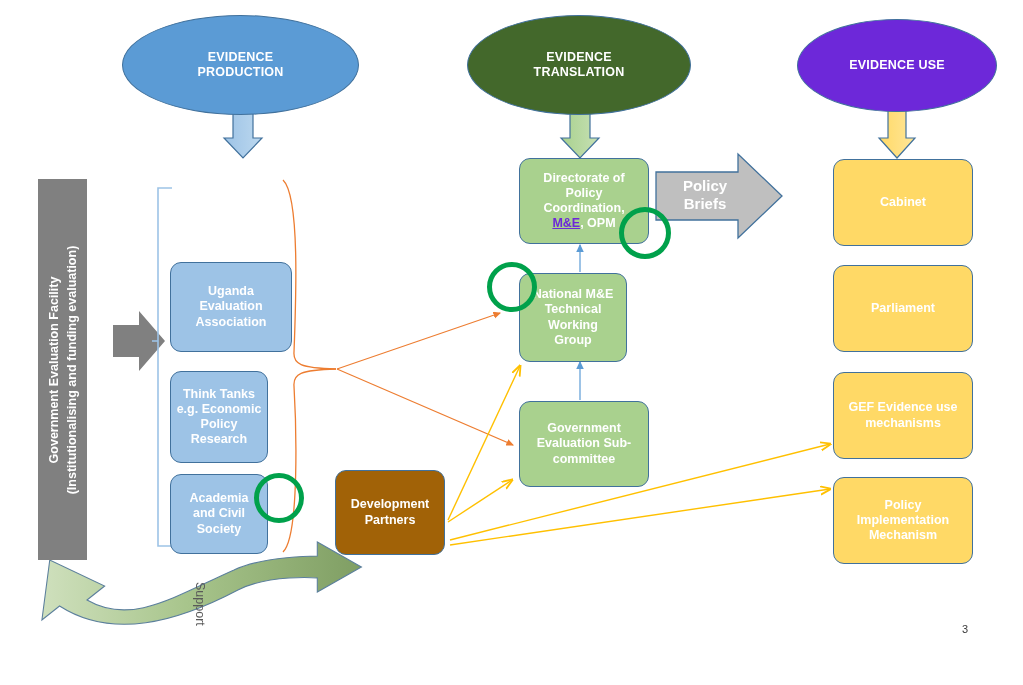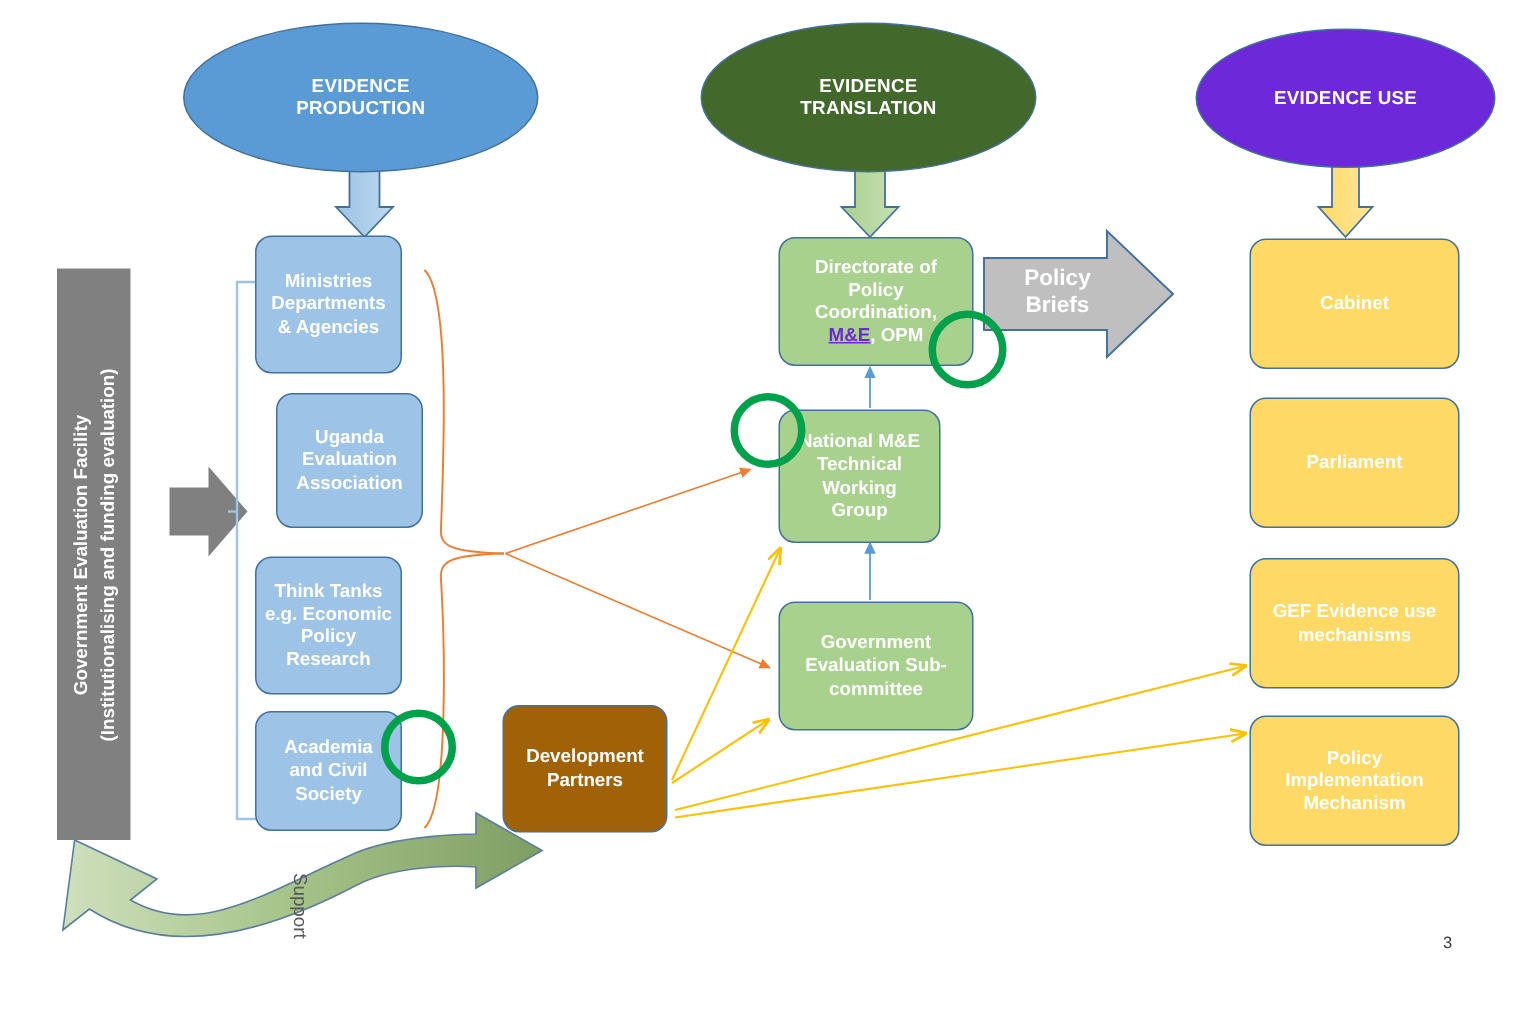"Ministries" div.node { html: <div> <div> <span>Ministries</span> <span>Departments</span> <span>&amp; Agencies</span> </div> </div> -> none }
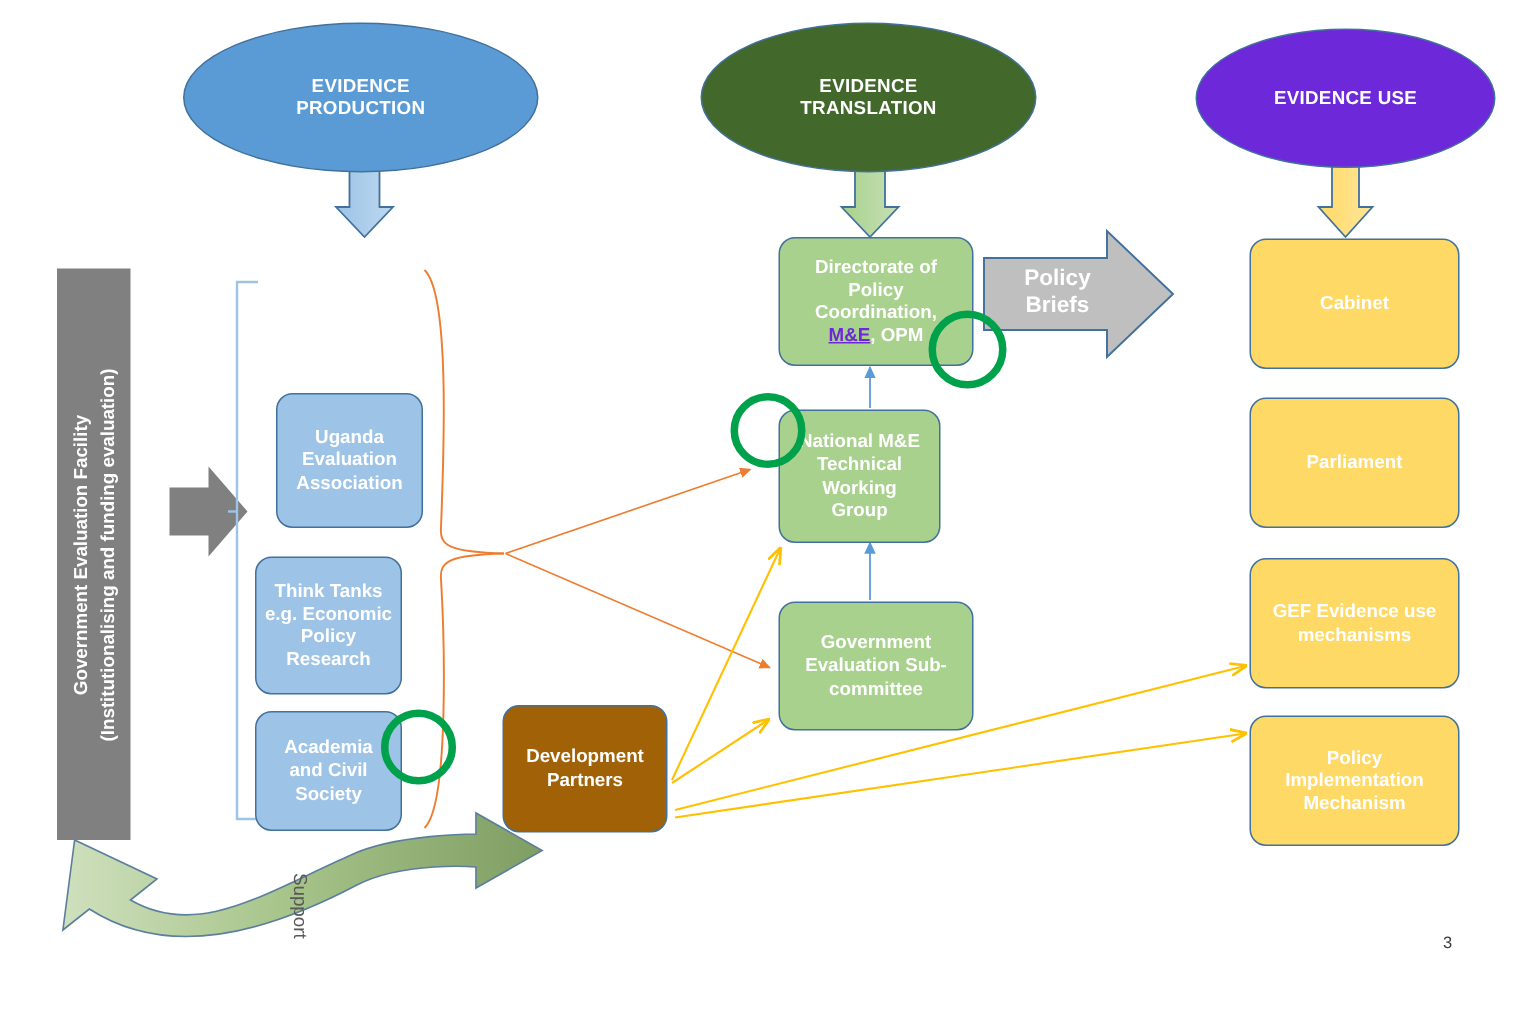"Uganda" div.node { left: 184px -> 170px; width: 98px -> 122px }
